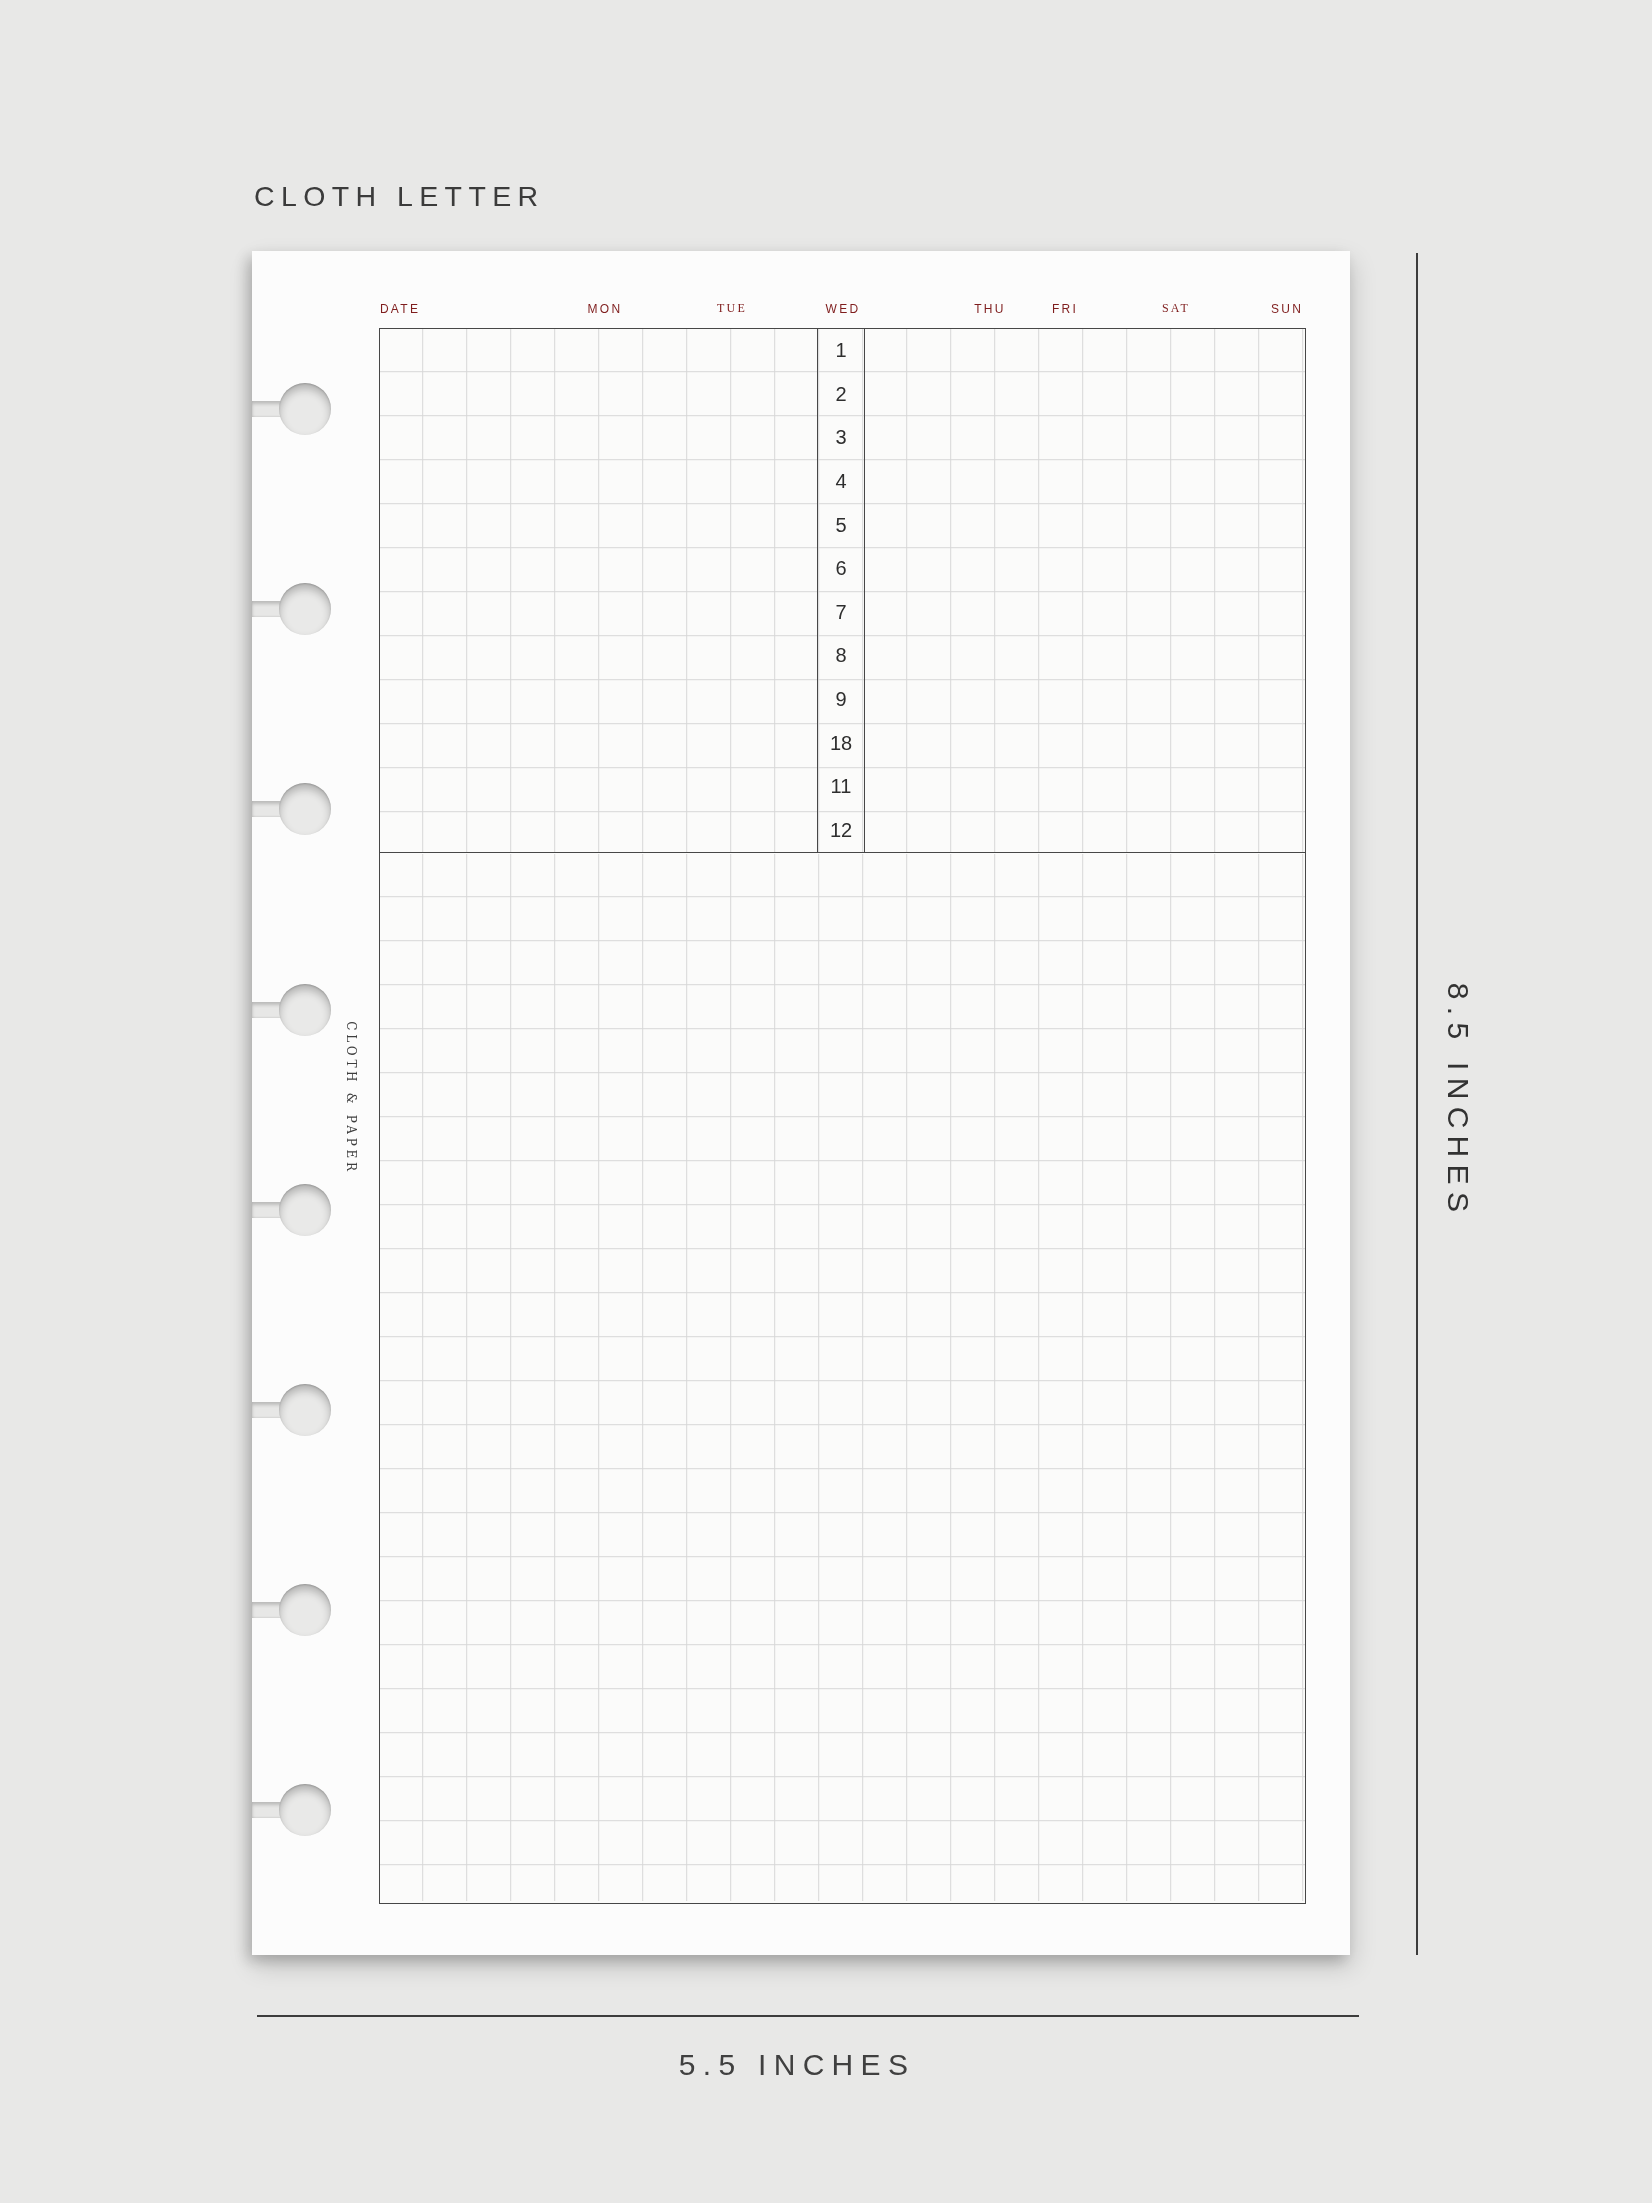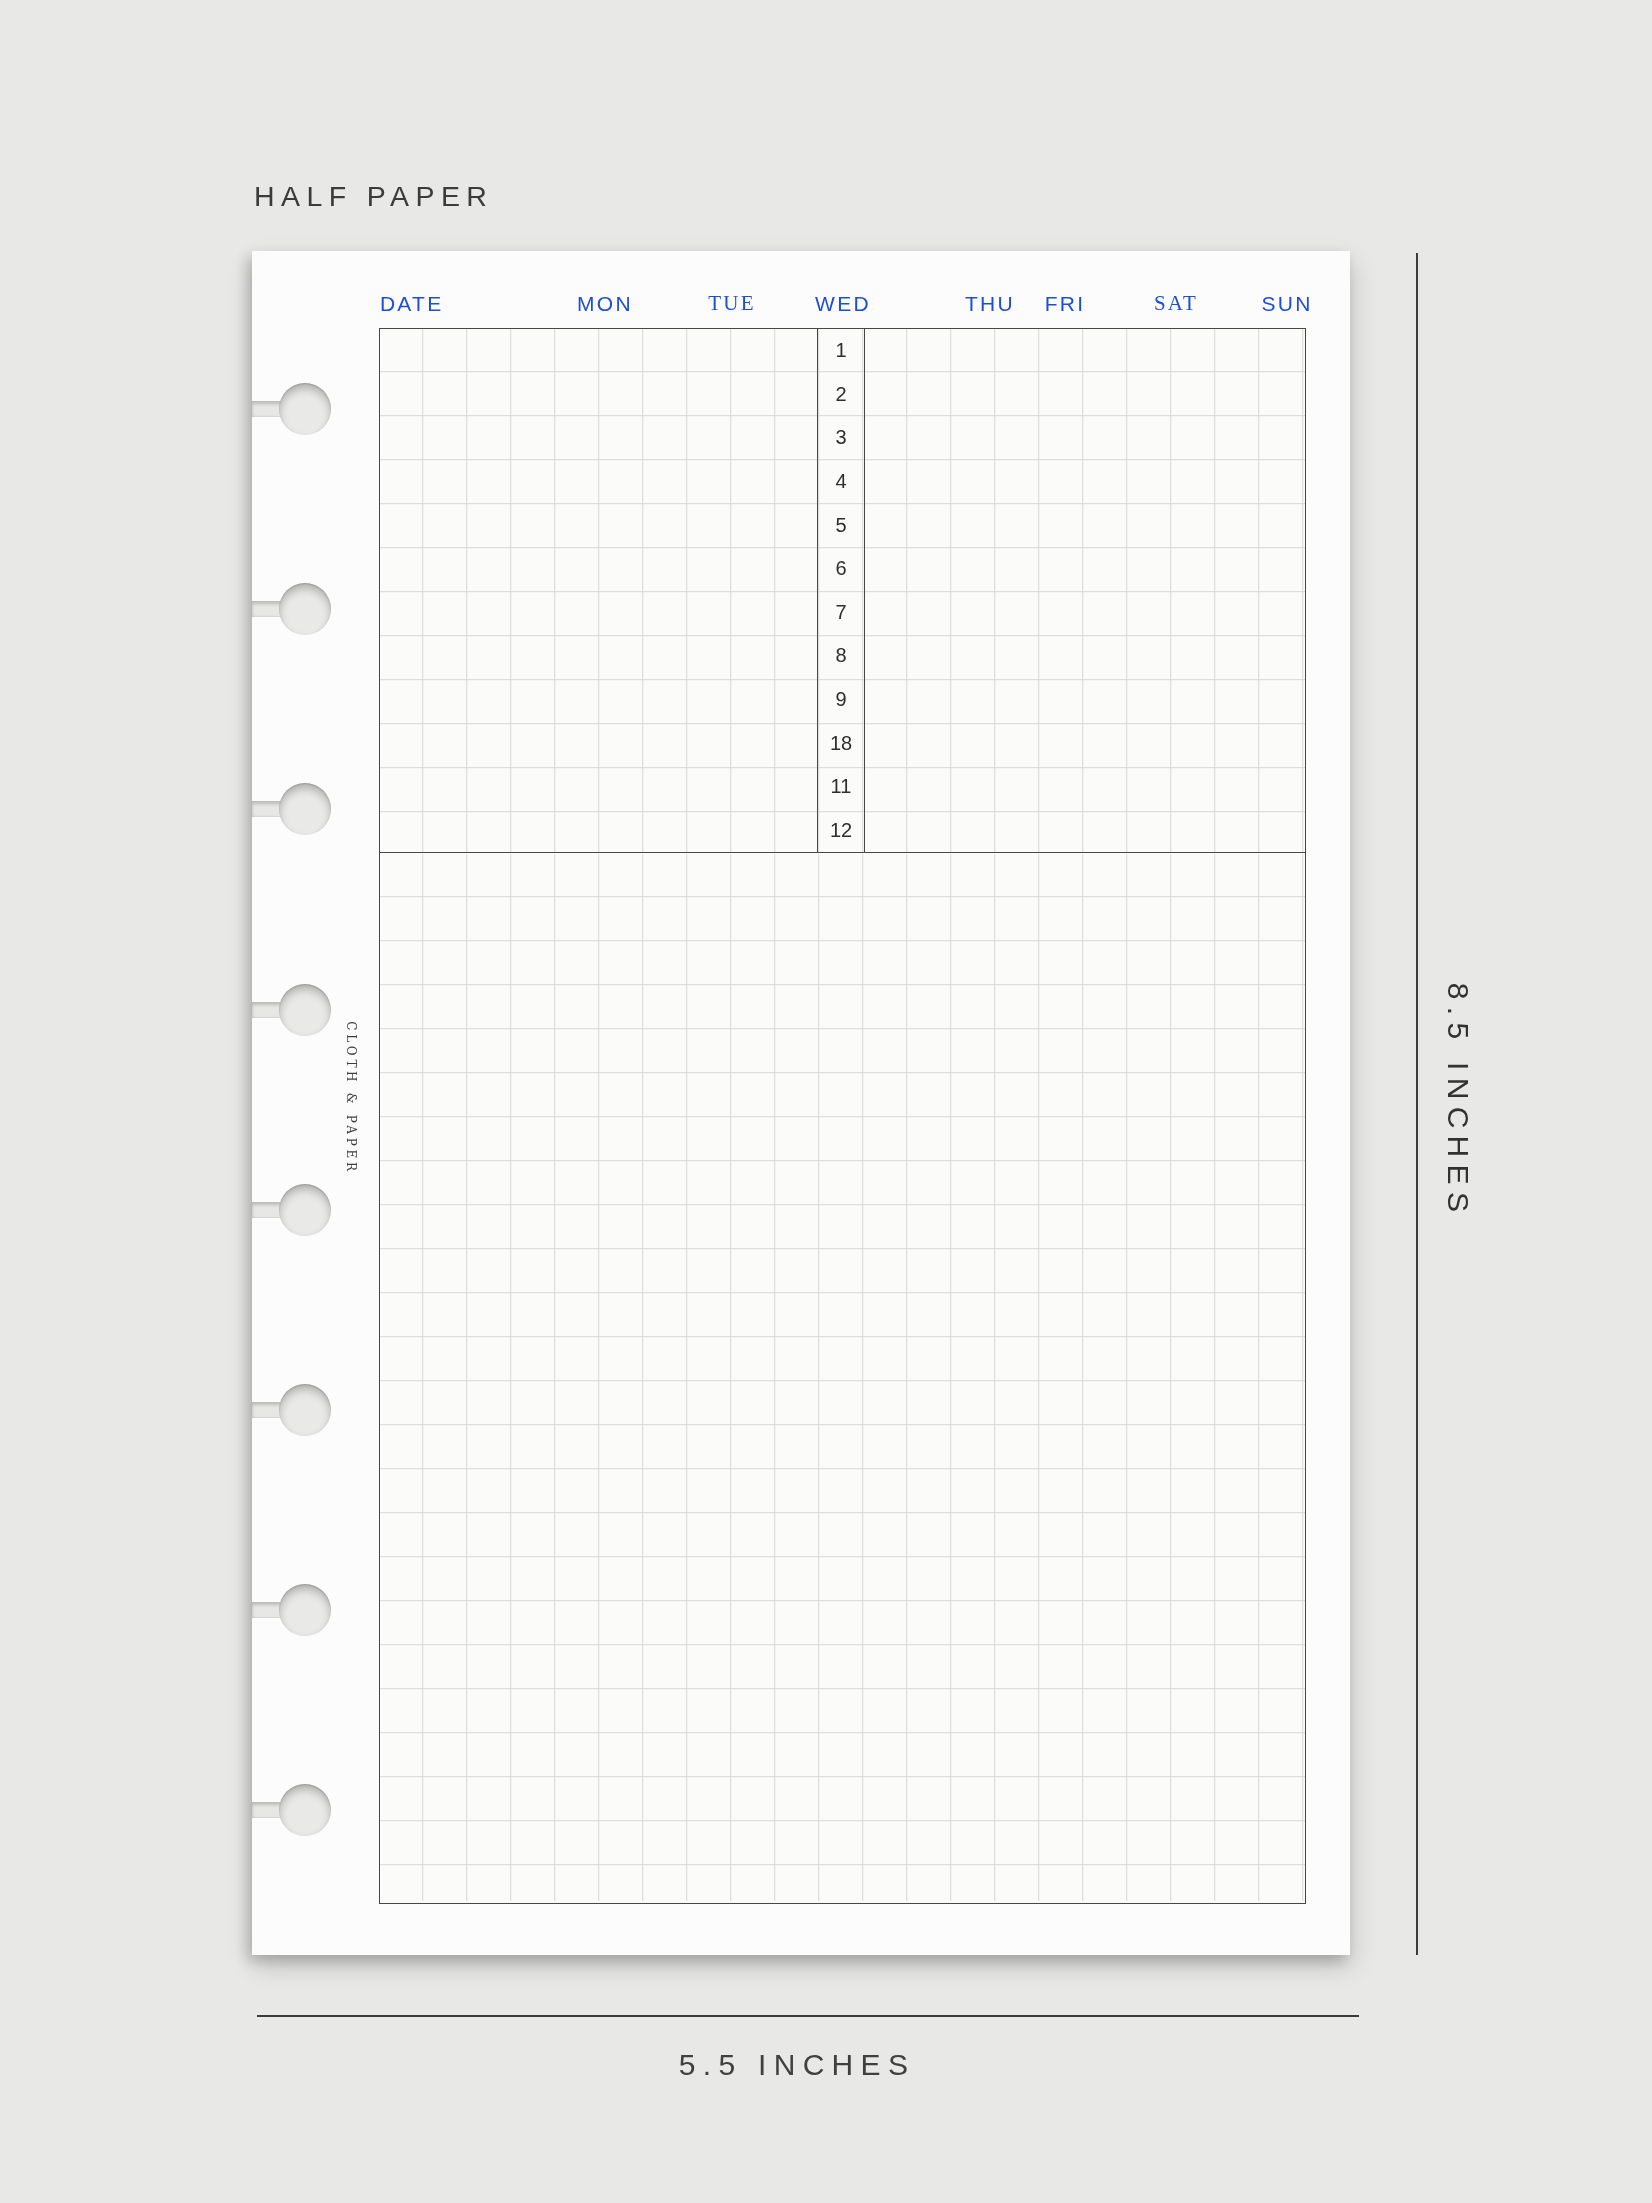"HALF PAPER" div.title { text: HALF PAPER -> CLOTH LETTER }
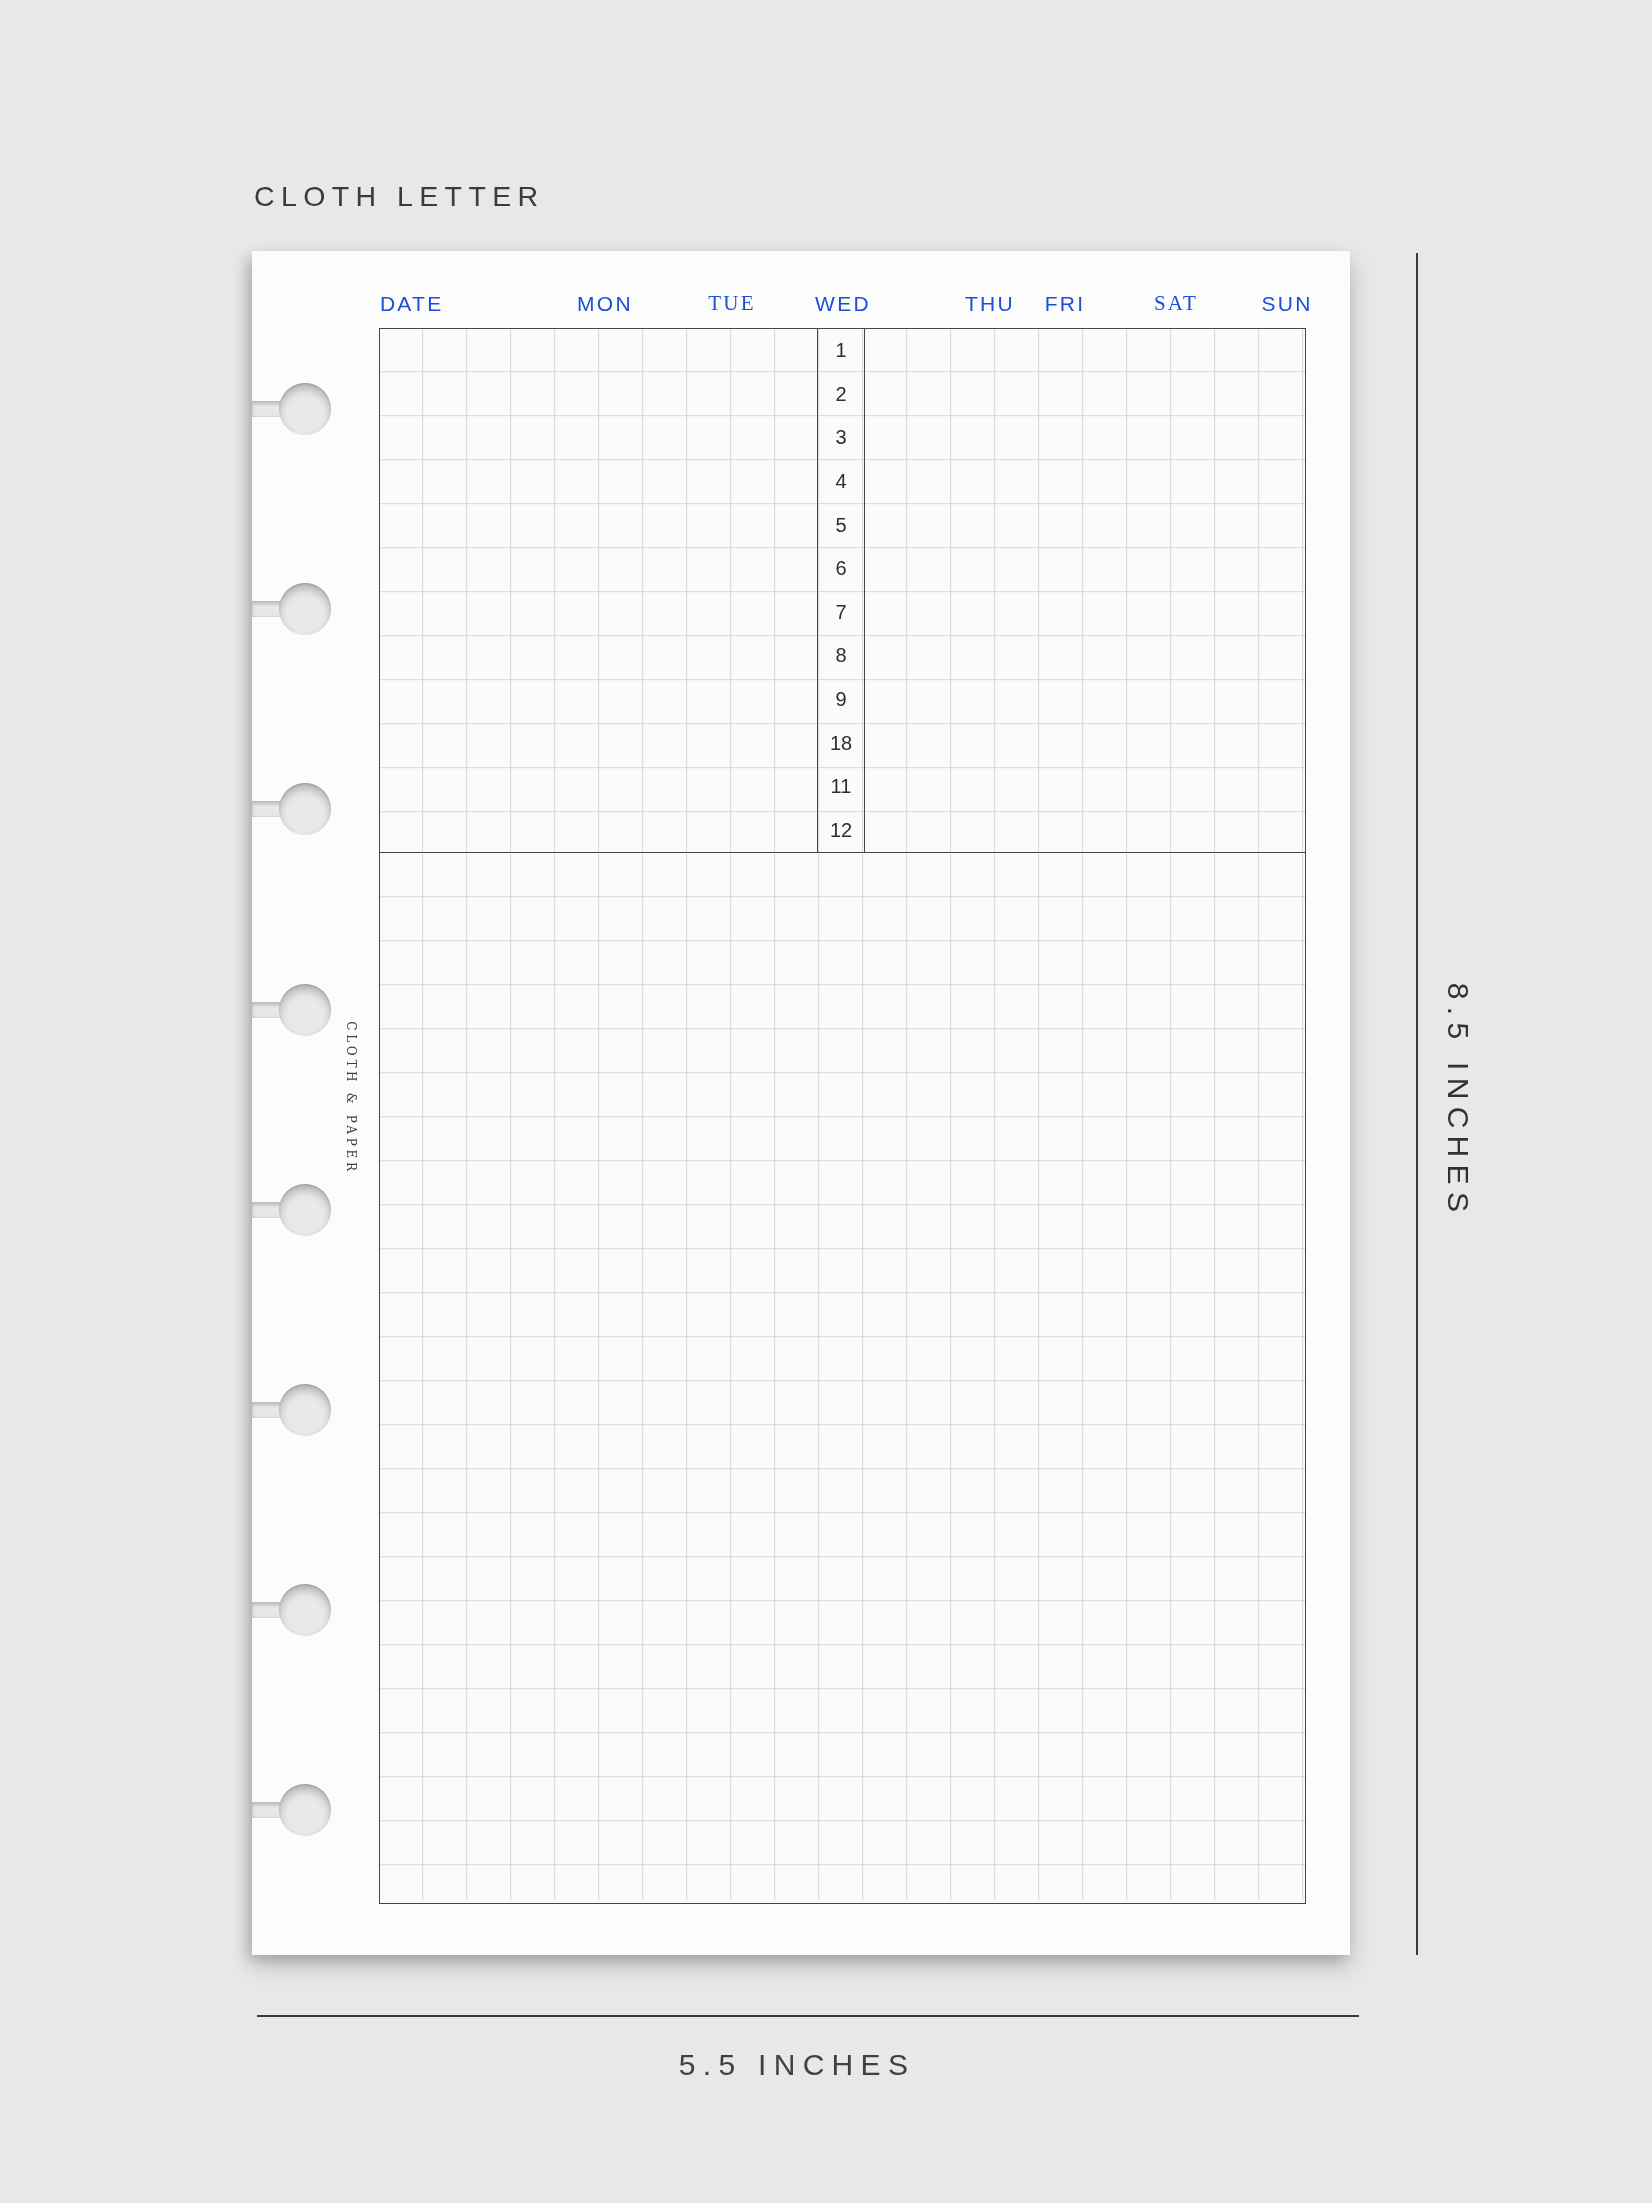"DATE" .sheet-header { color: #1d4ed8 -> #7f1d1d; font-size: 21px -> 12px }
